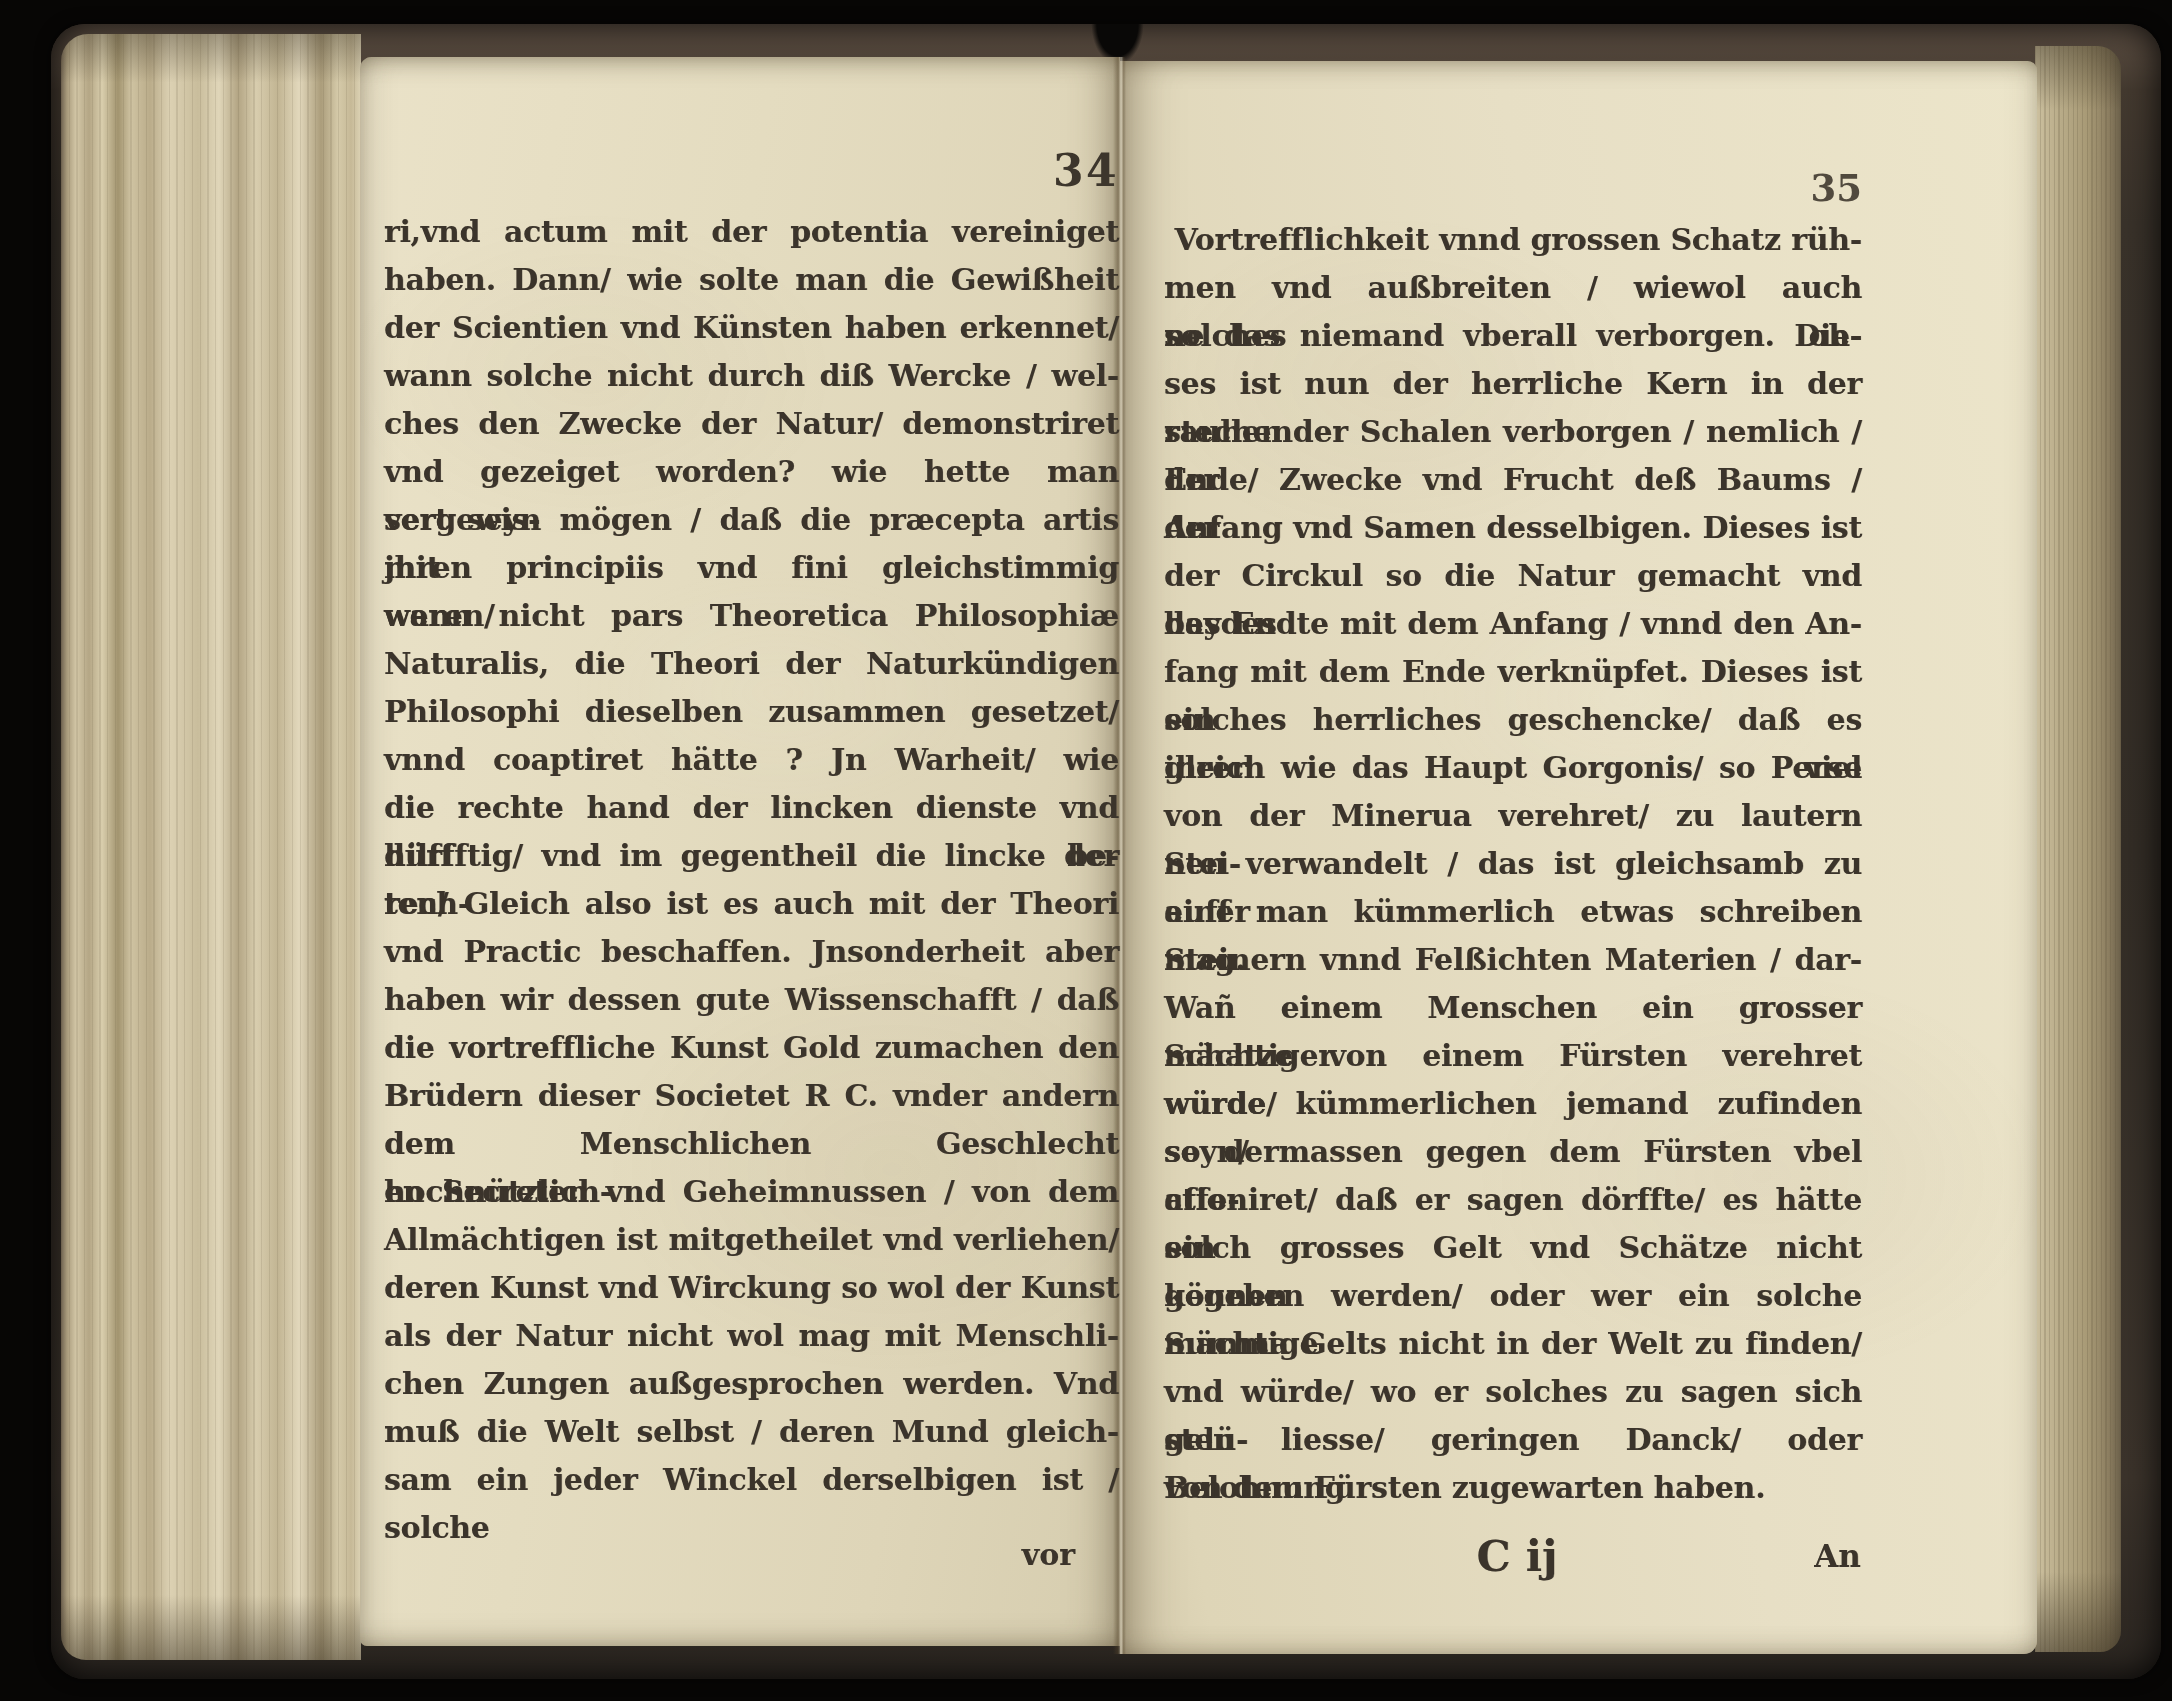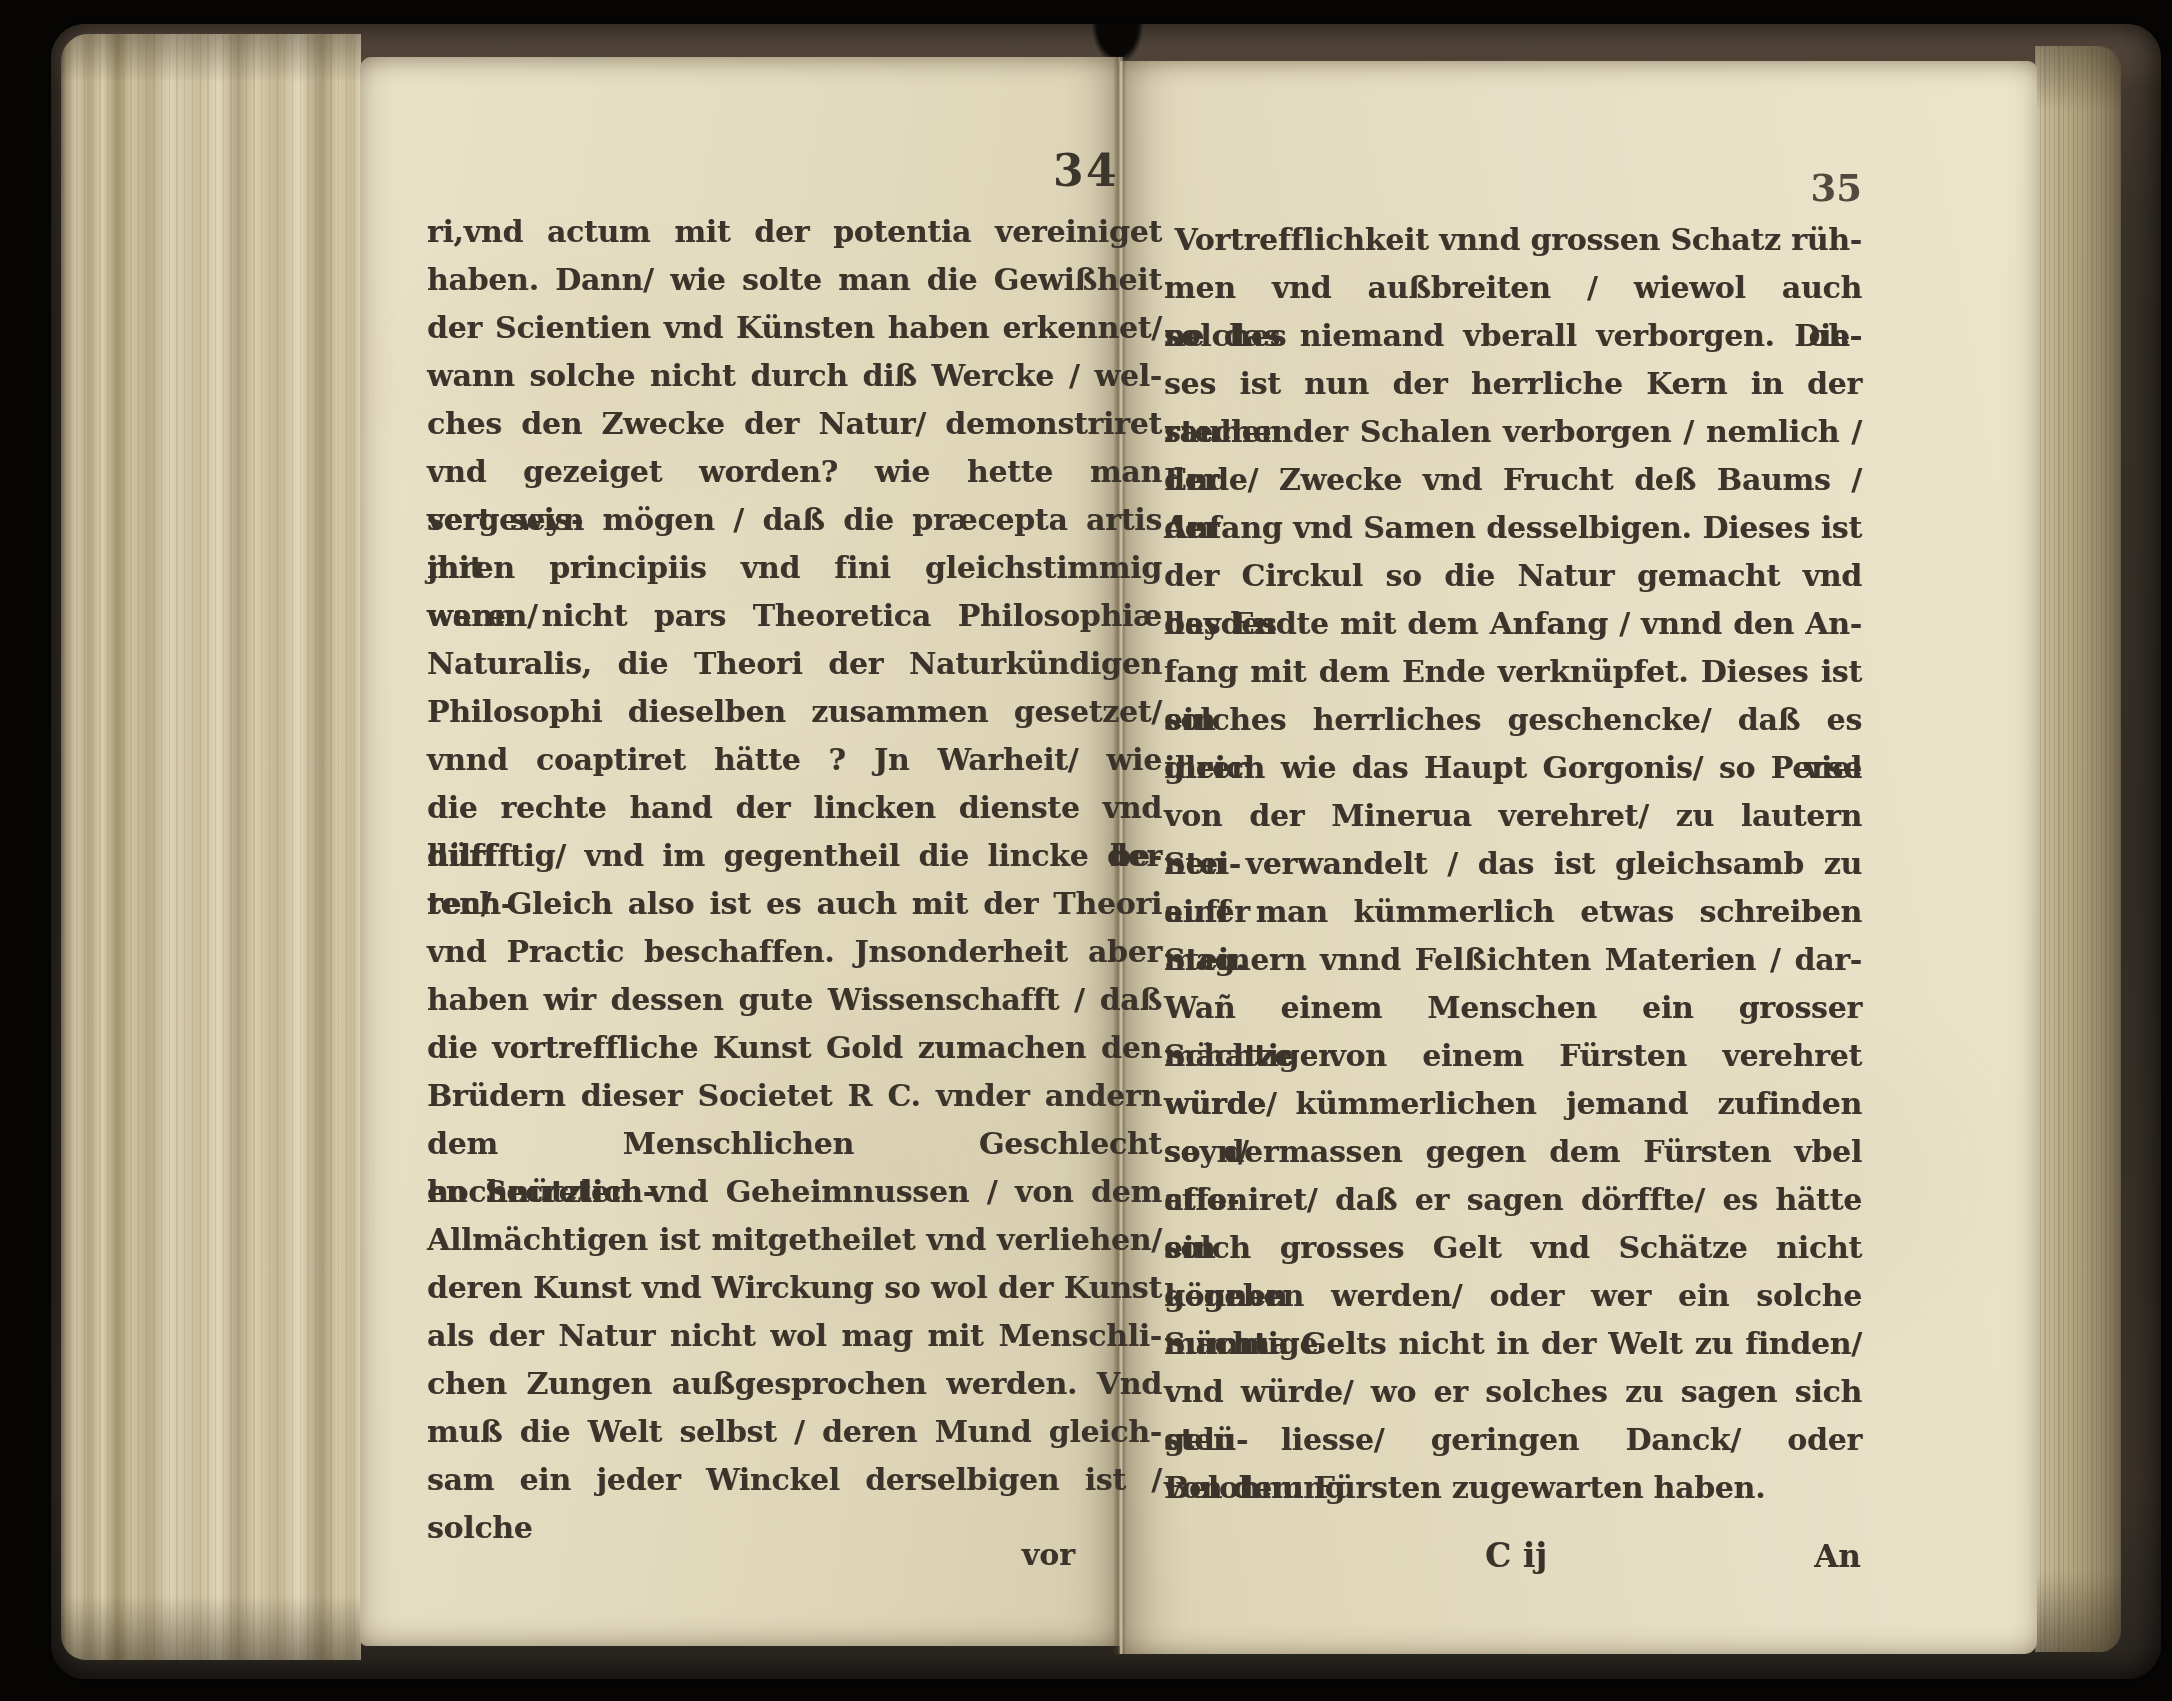"ri,vnd actum mit der potentia" .textblock-left { margin-left: 43px -> none }
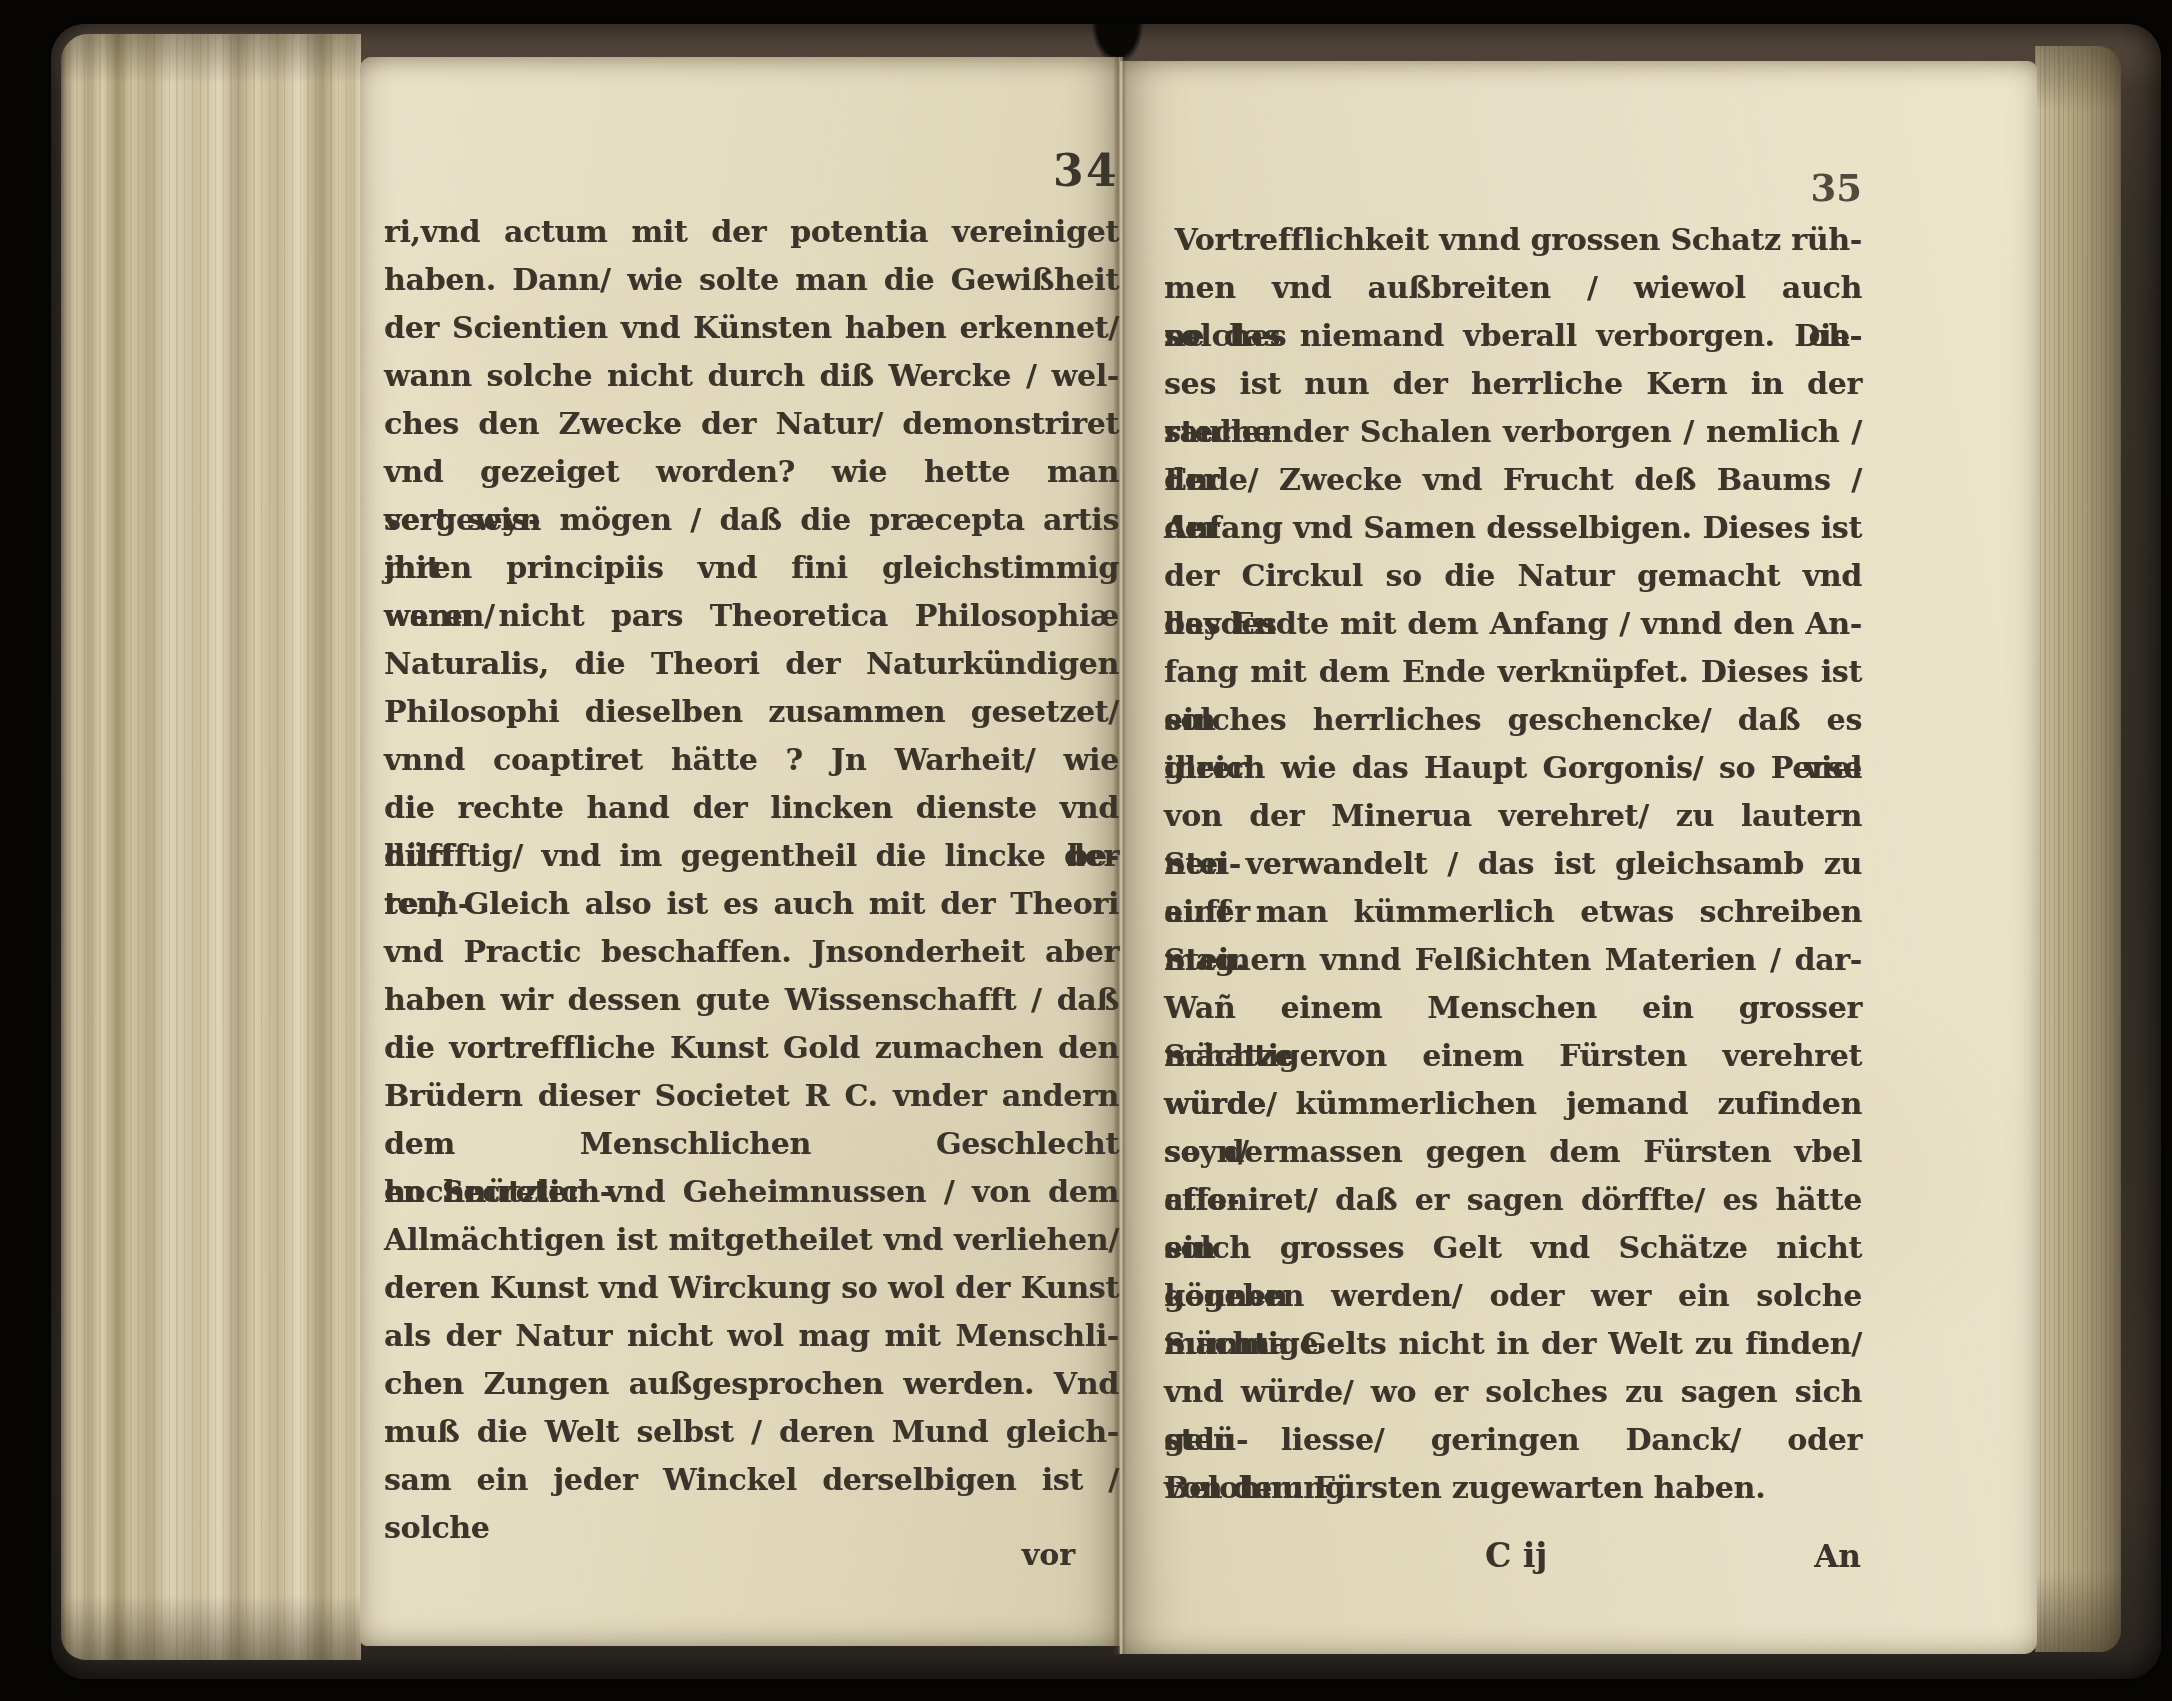"C ij" .sig-mark { font-size: 33px -> 43px }
